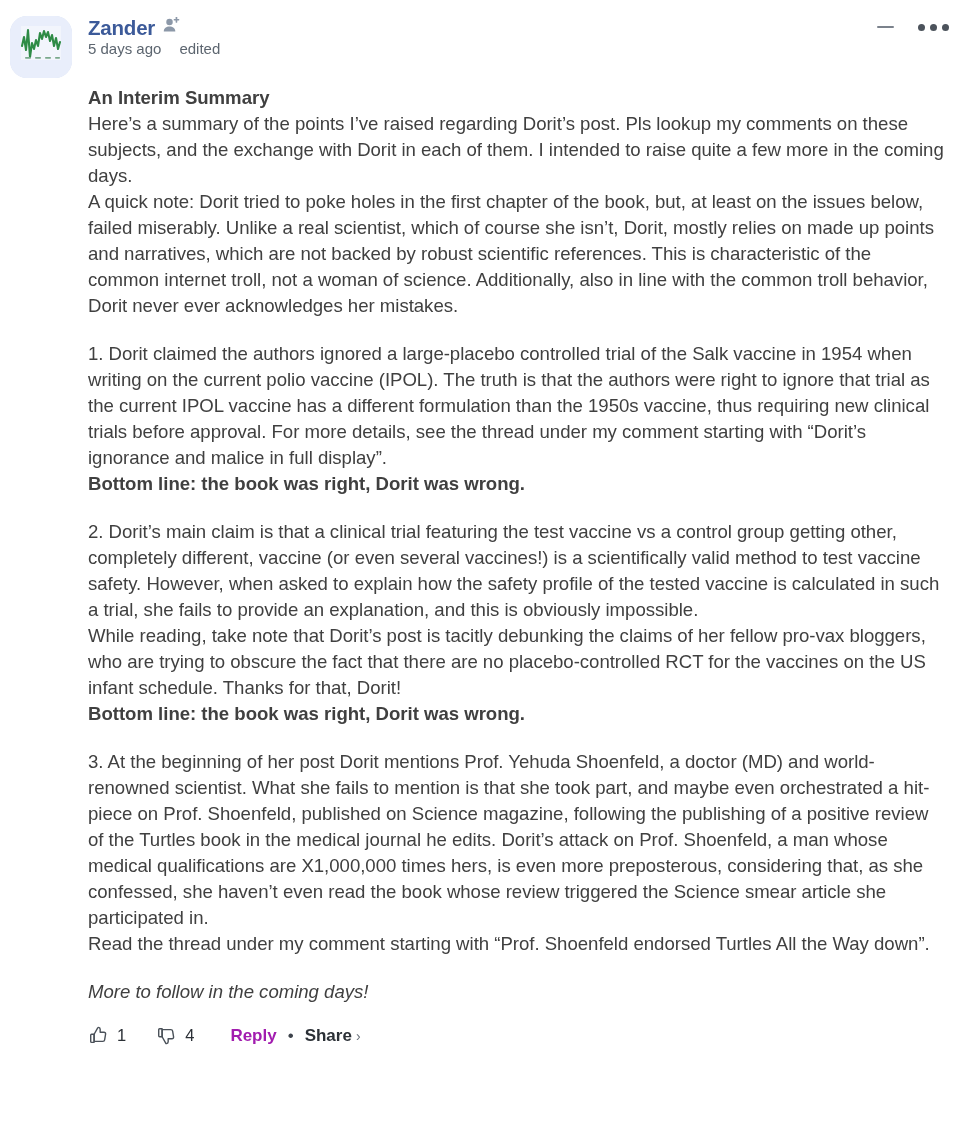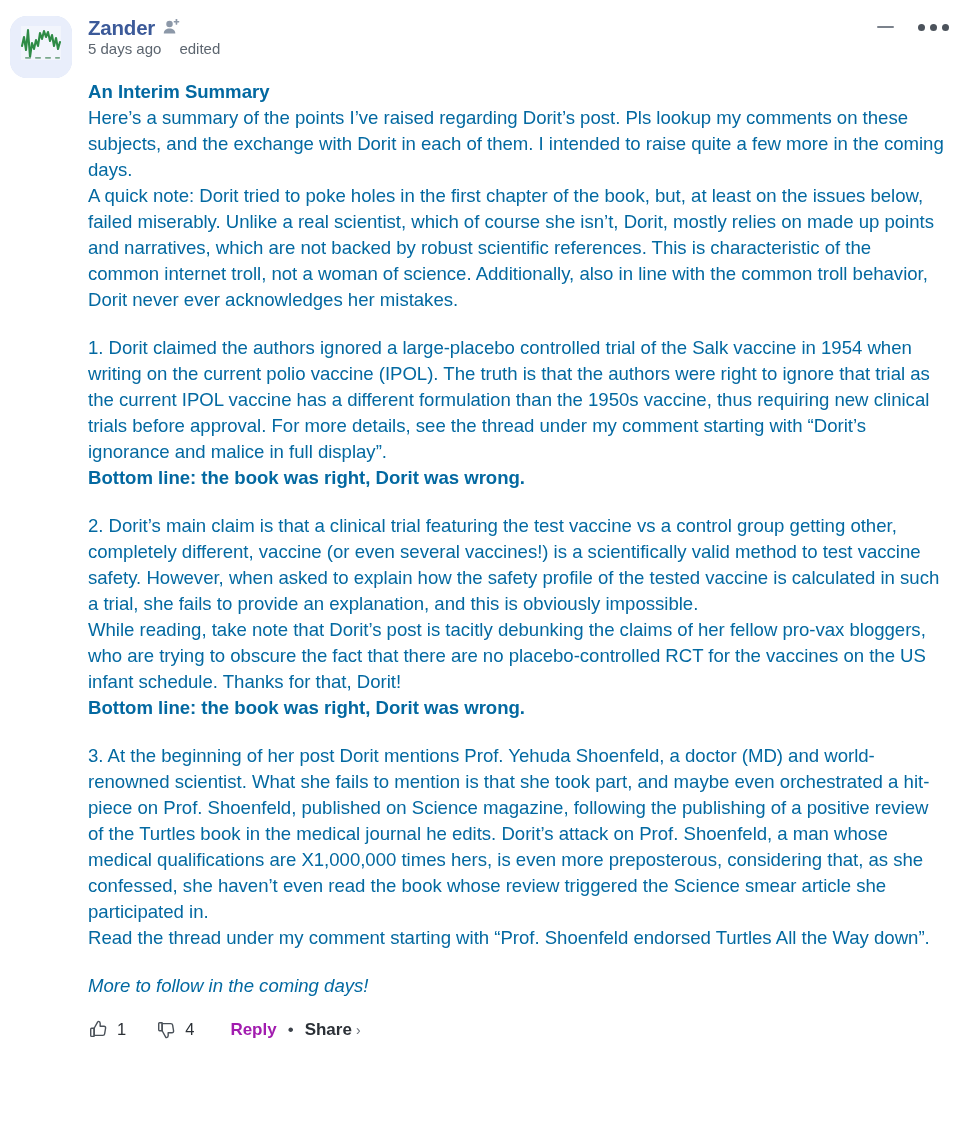"Zander" .meta-head { align-items: flex-end -> flex-start }
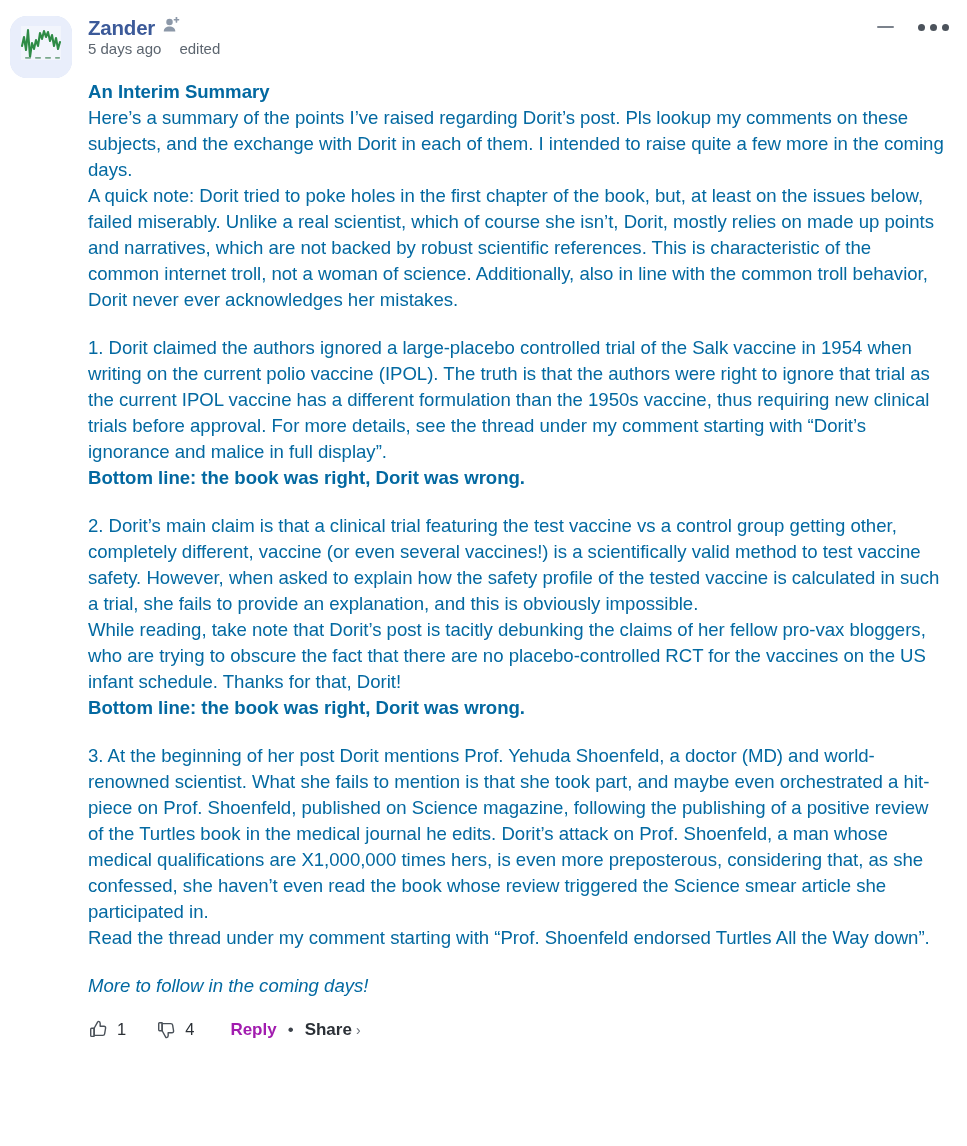"An Interim Summary" .content { color: #0369a1 -> #404040; margin-top: 22px -> 28px }
